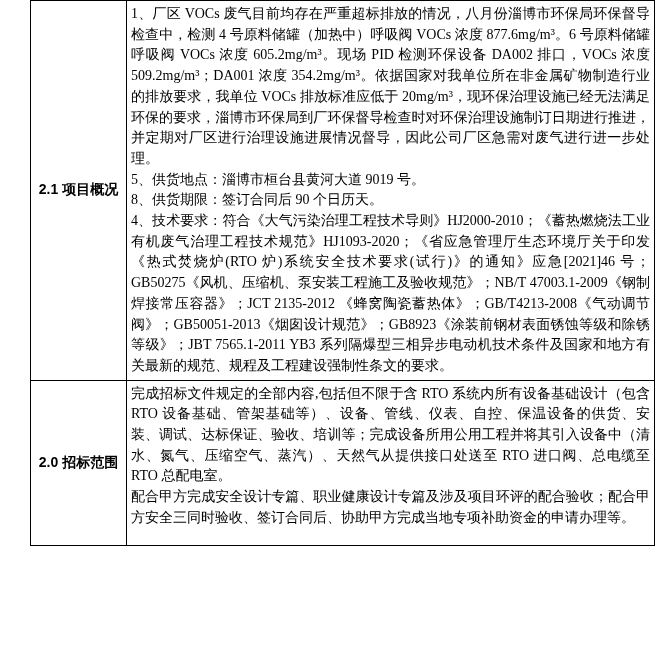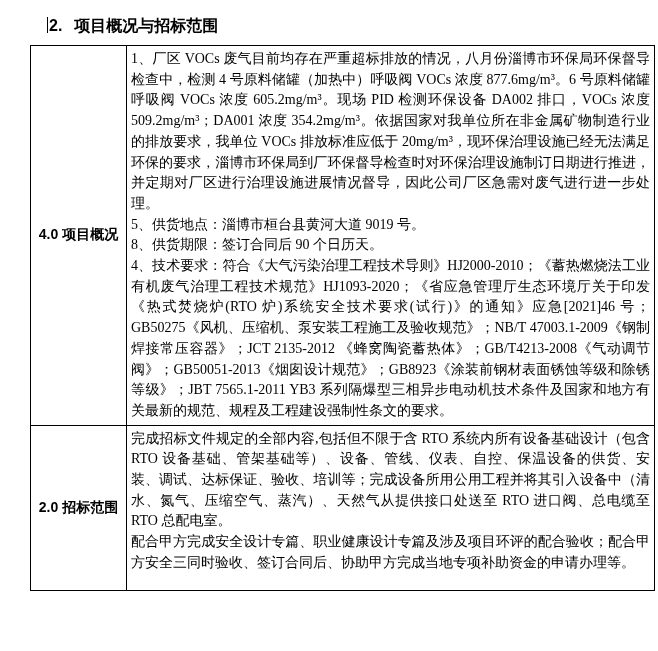"2. 项目概况与招标范围" h2.doc-title { html: <h2> <span></span><span>2.</span><span>项目概况与招标范围</span> </h2> -> none }
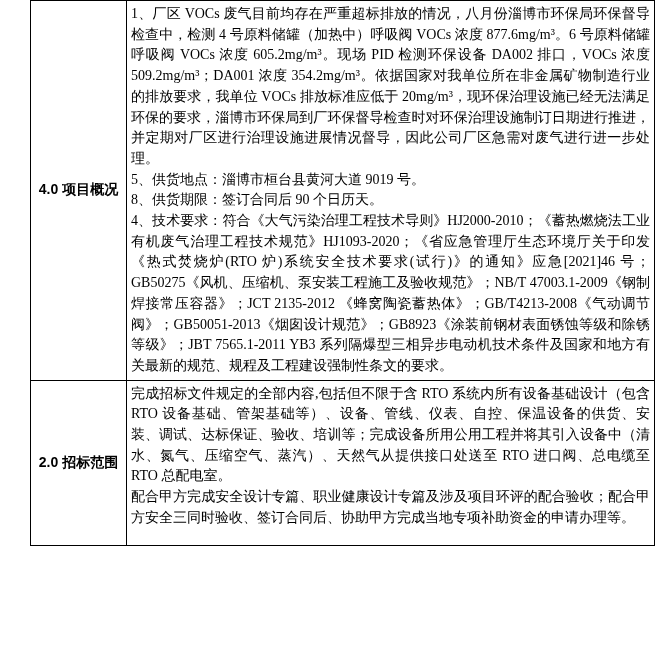"4.0 项目概况" td.header-cell { text: 4.0 -> 2.1 }
